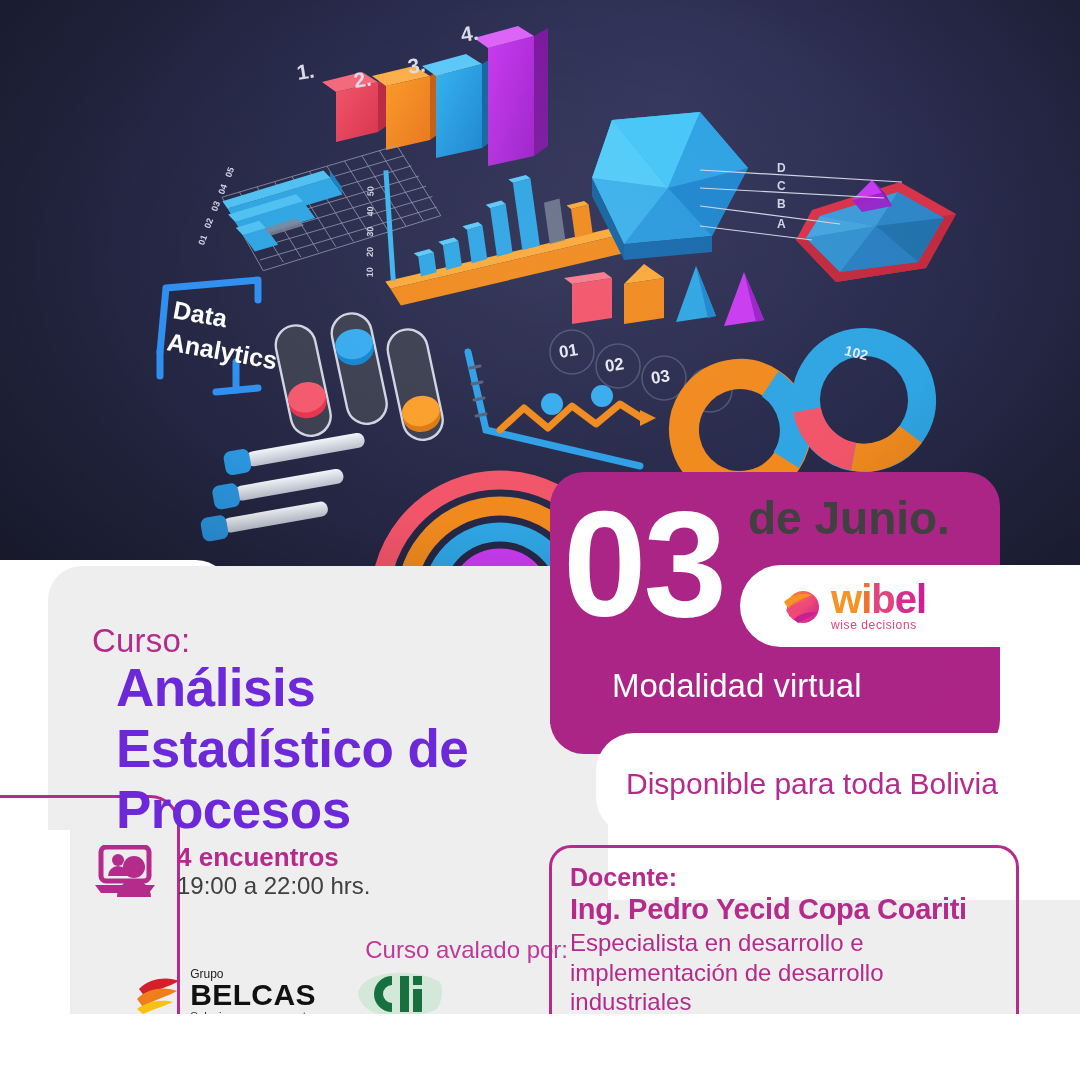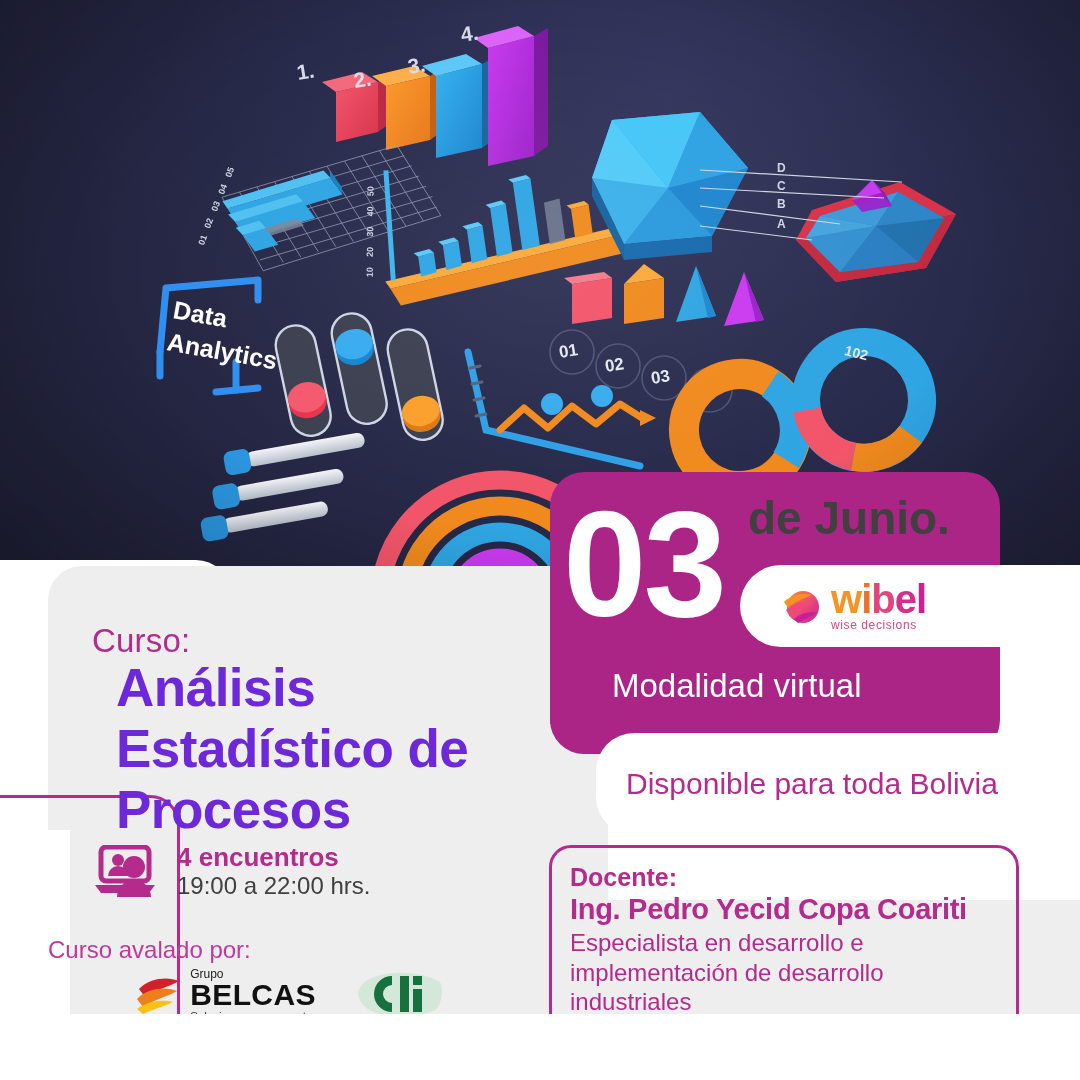"Curso avalado por:" .avalado { text-align: left -> right }
